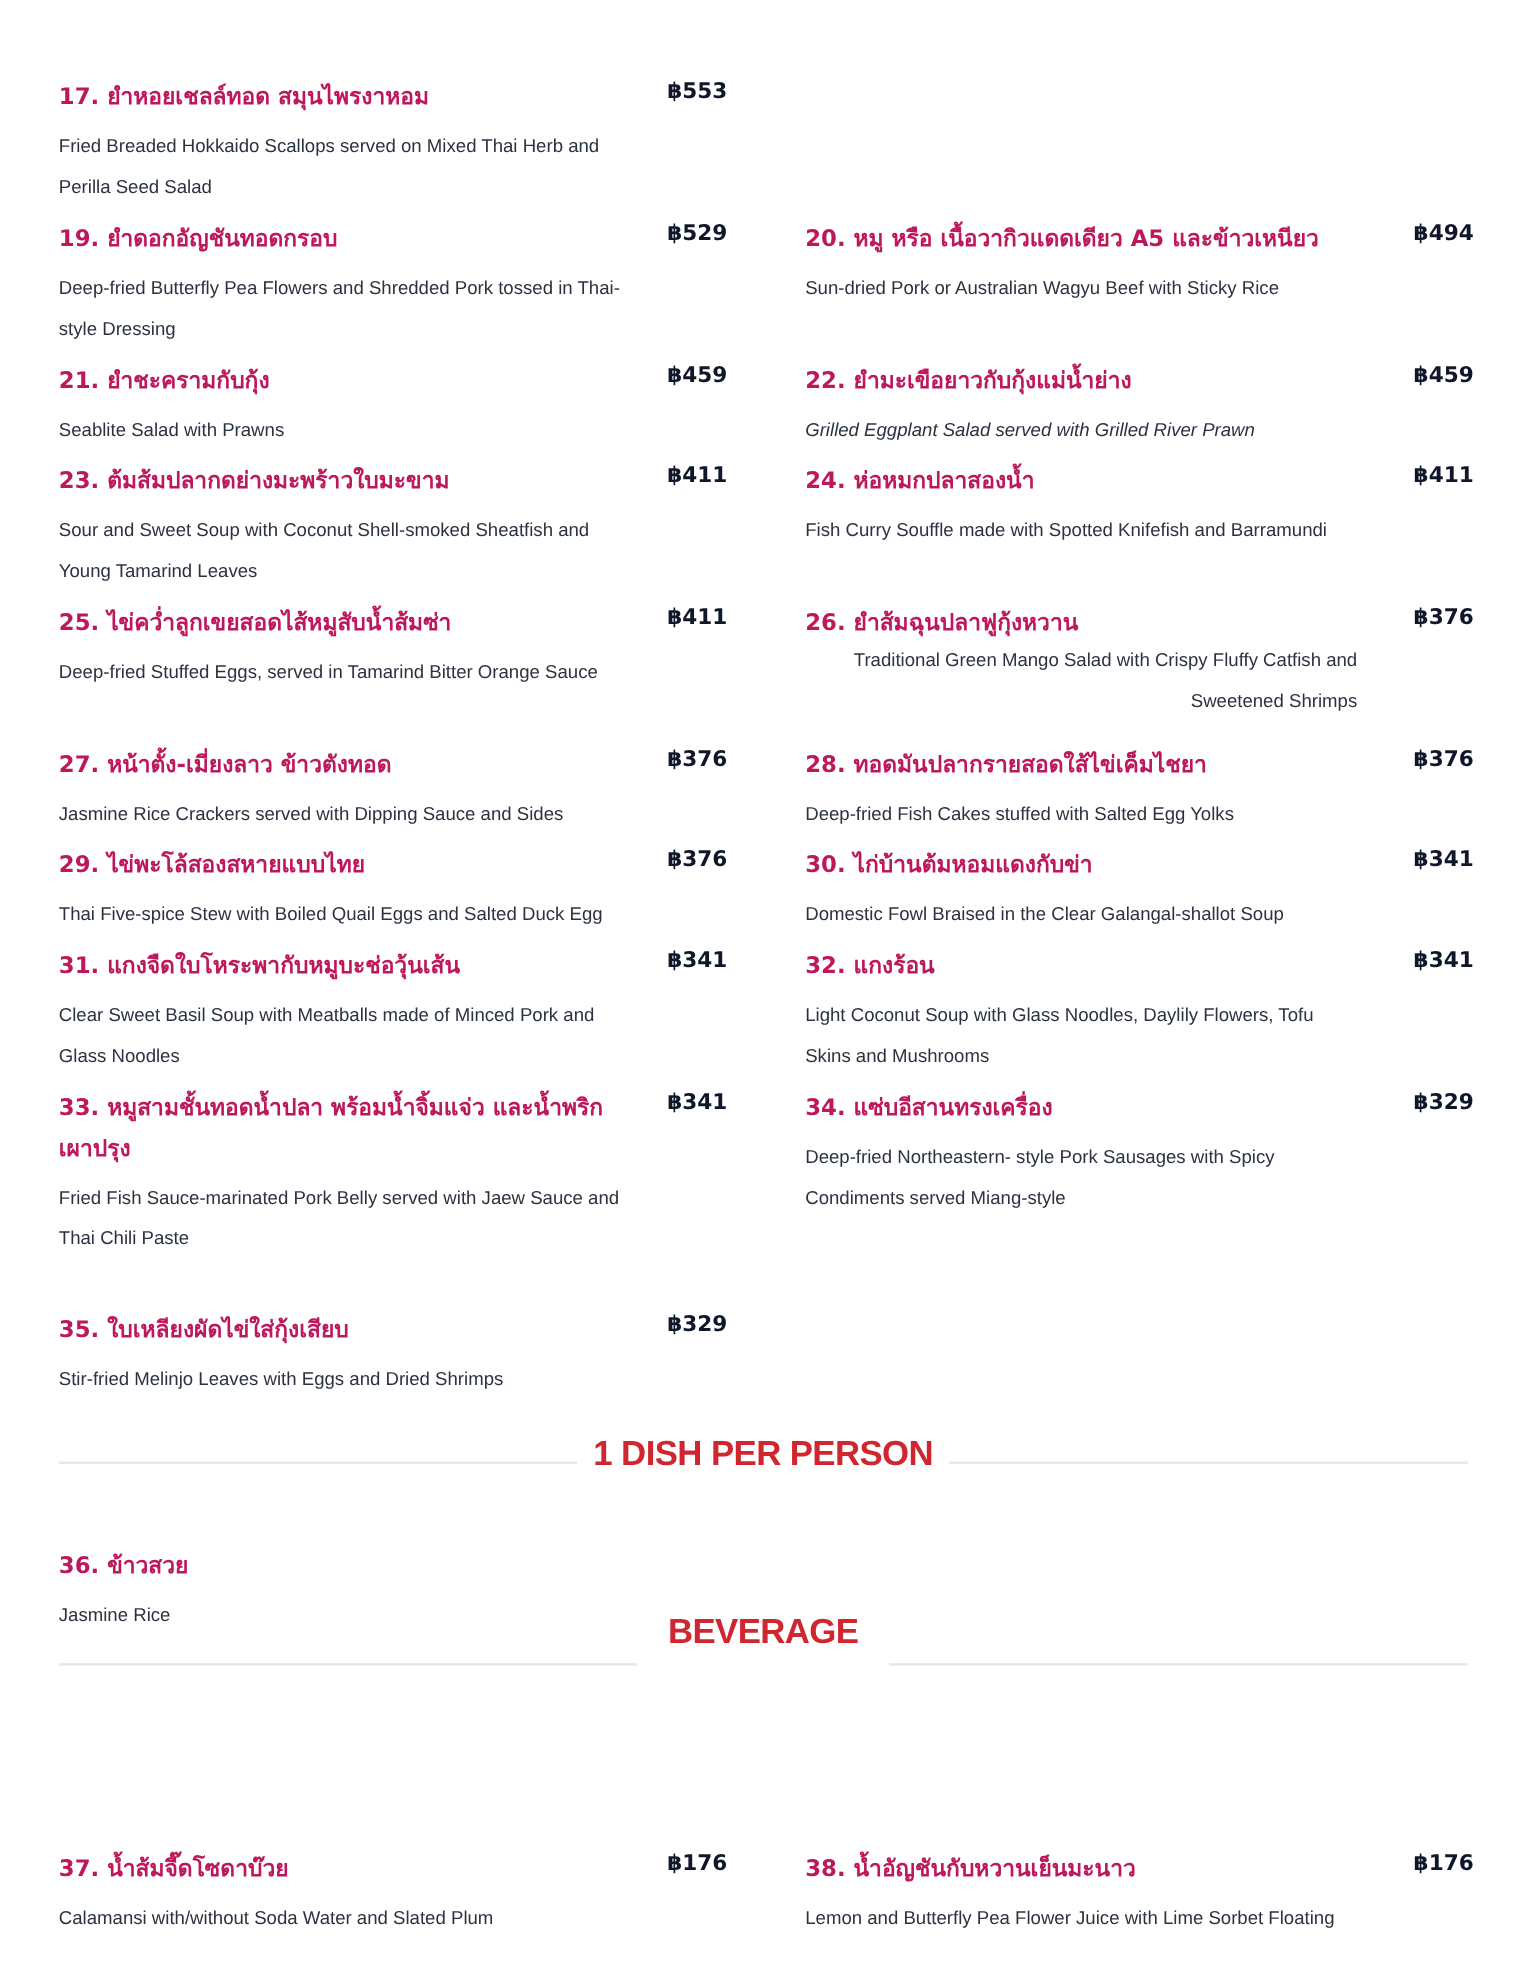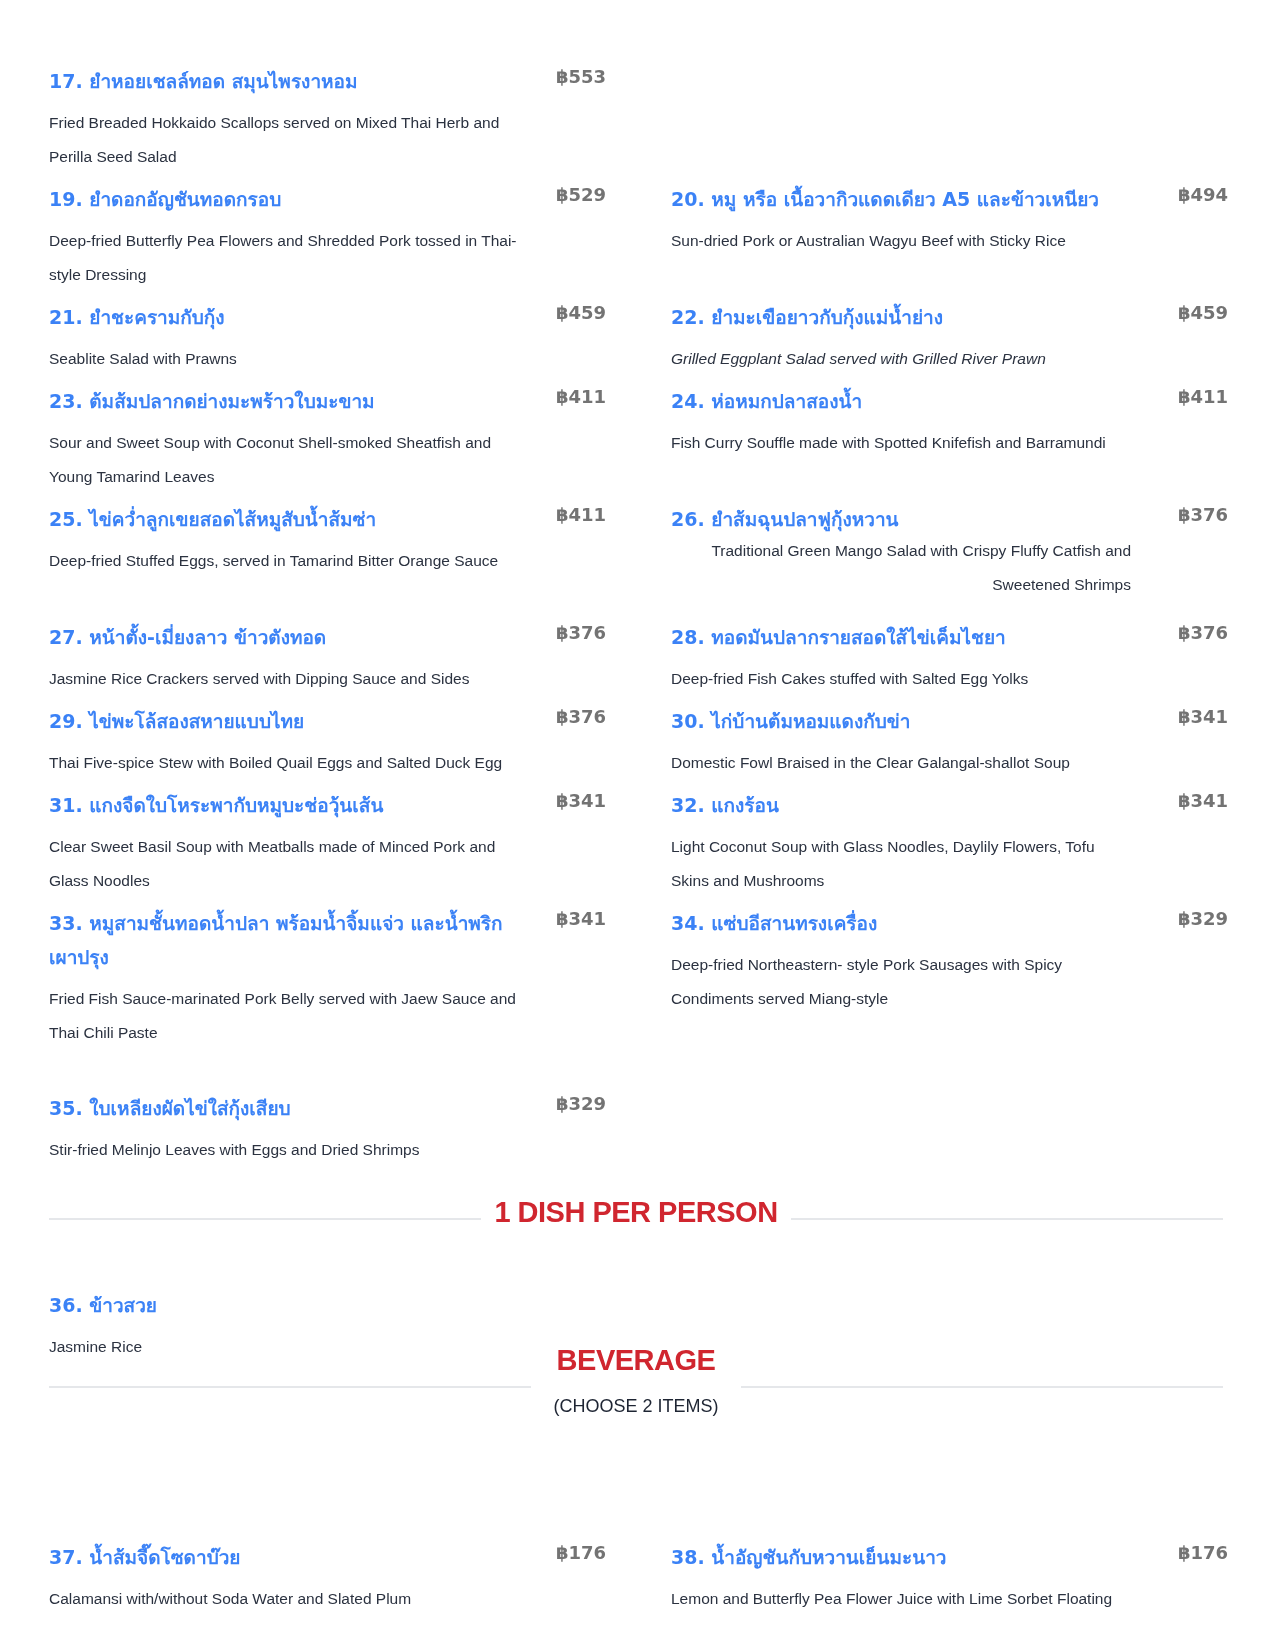"17. ยำหอยเชลล์ทอด สมุนไพรงาหอม" .item .title { color: #3b82f6 -> #be185d }
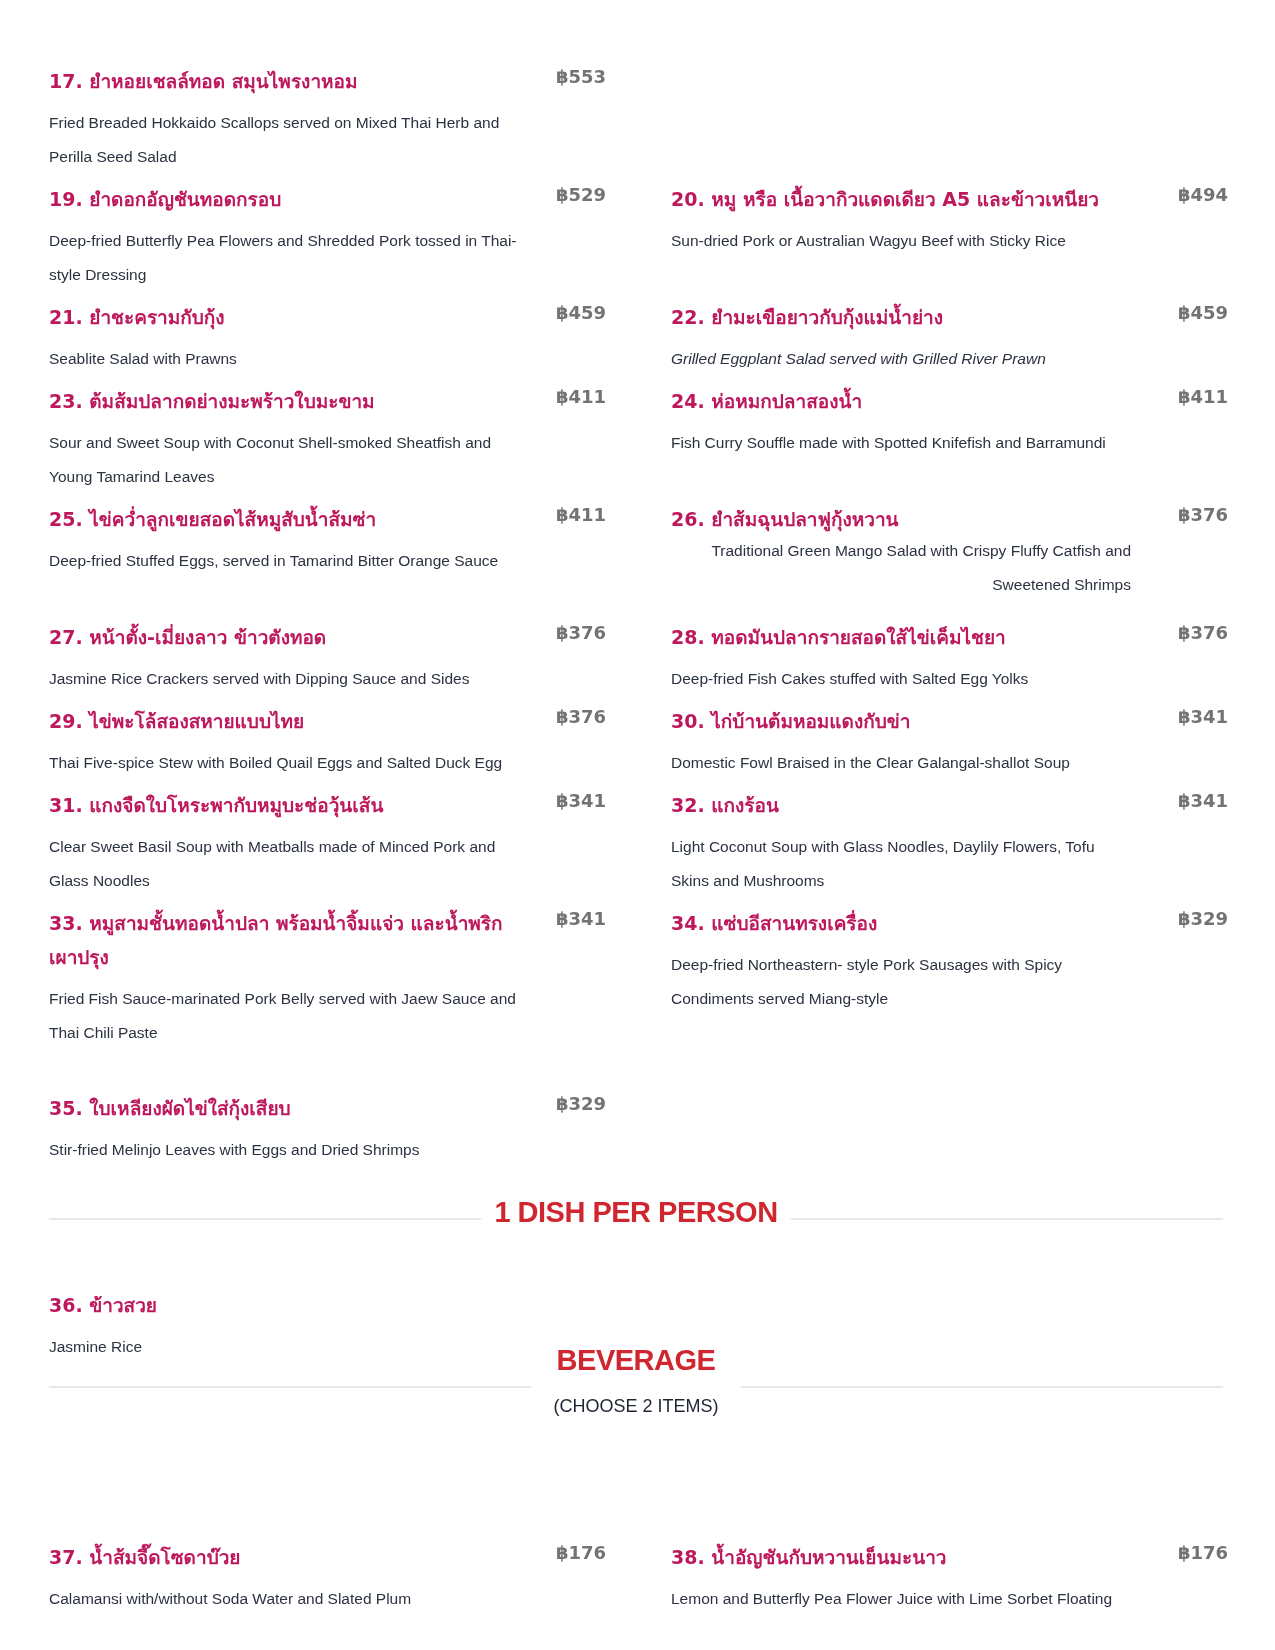"฿553" .item .price { color: #737373 -> #0f172a }
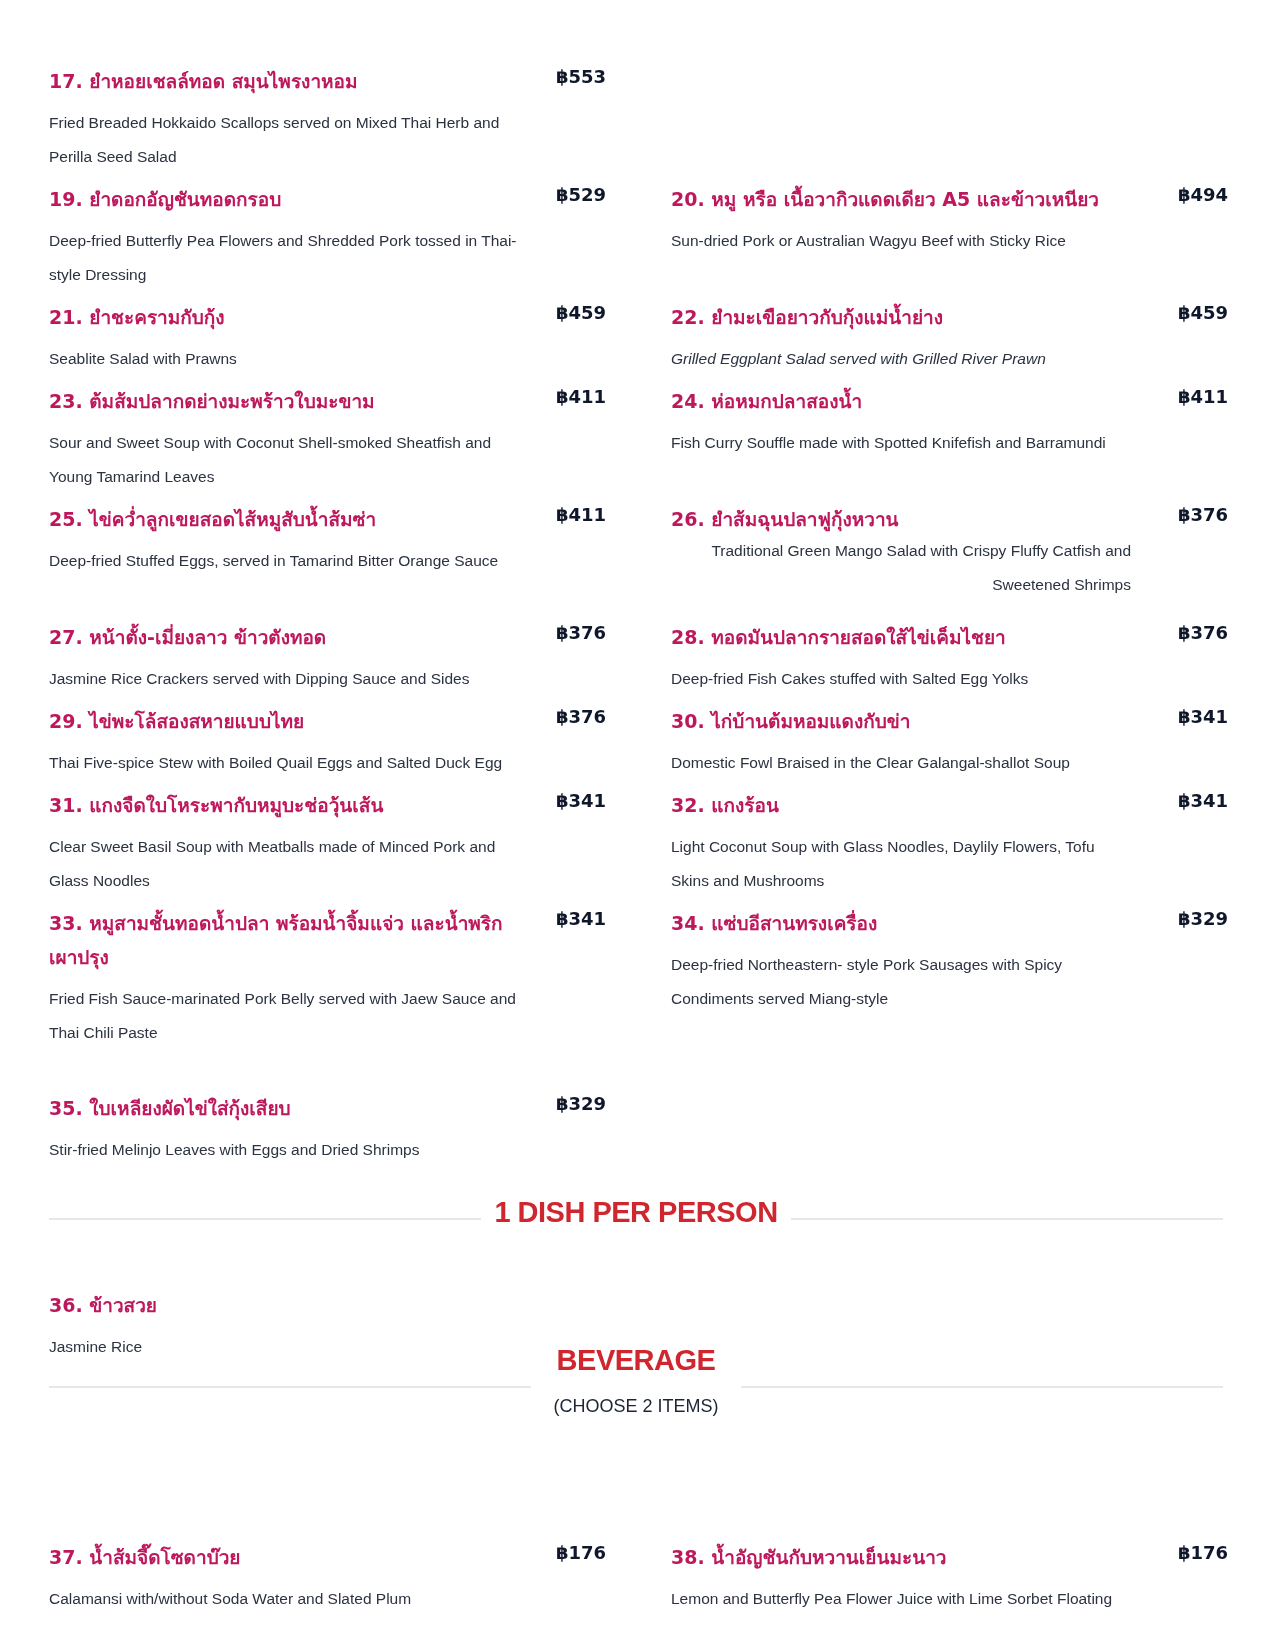"(CHOOSE 2 ITEMS)" div.section-sub { html: <div>(CHOOSE 2 ITEMS)</div> -> none }
